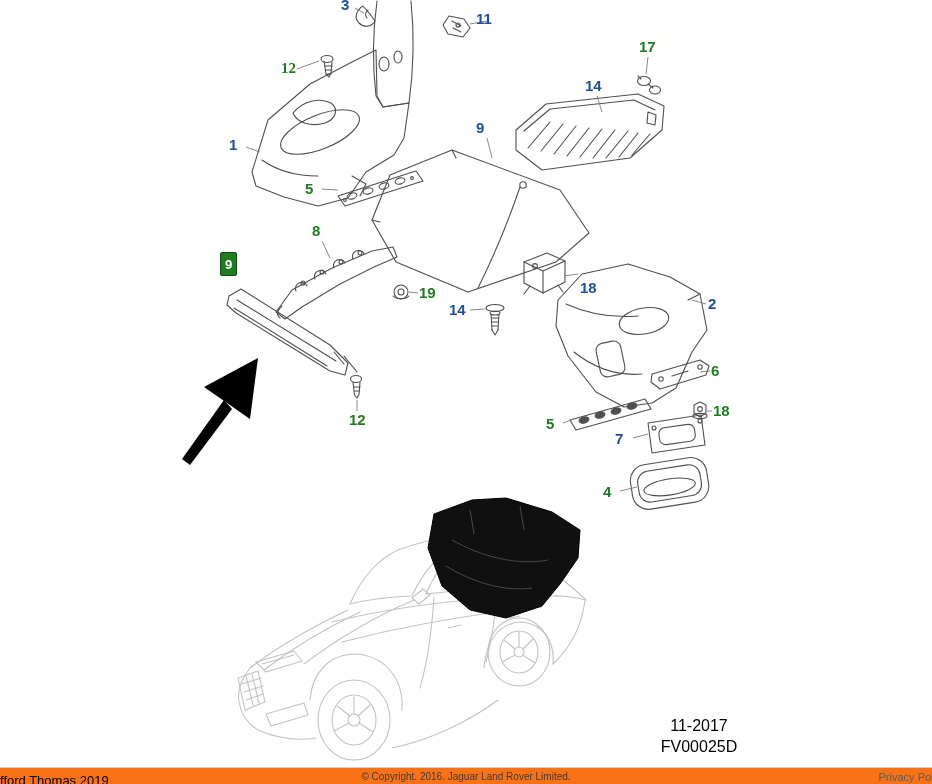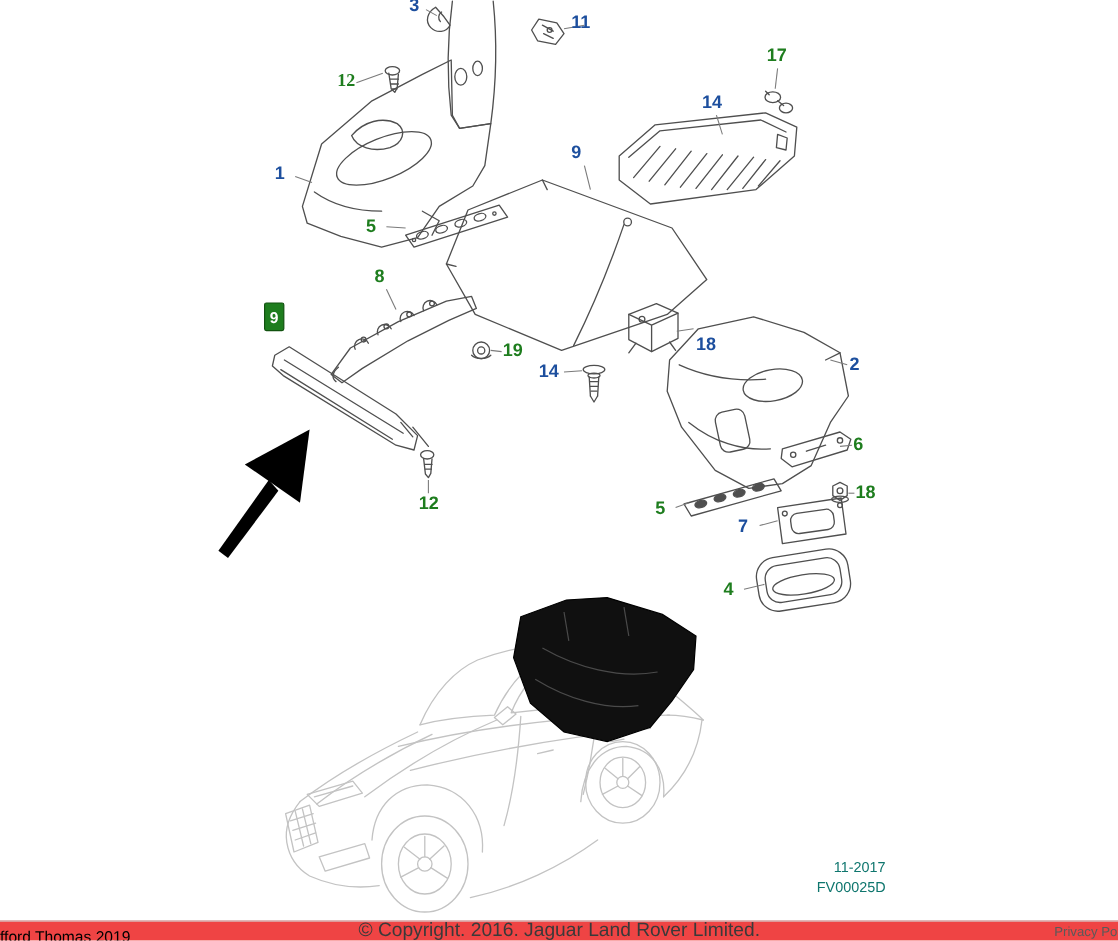"11-2017" .figinfo { color: #0f766e -> #000000; font-size: 12px -> 16px; text-align: right -> center }
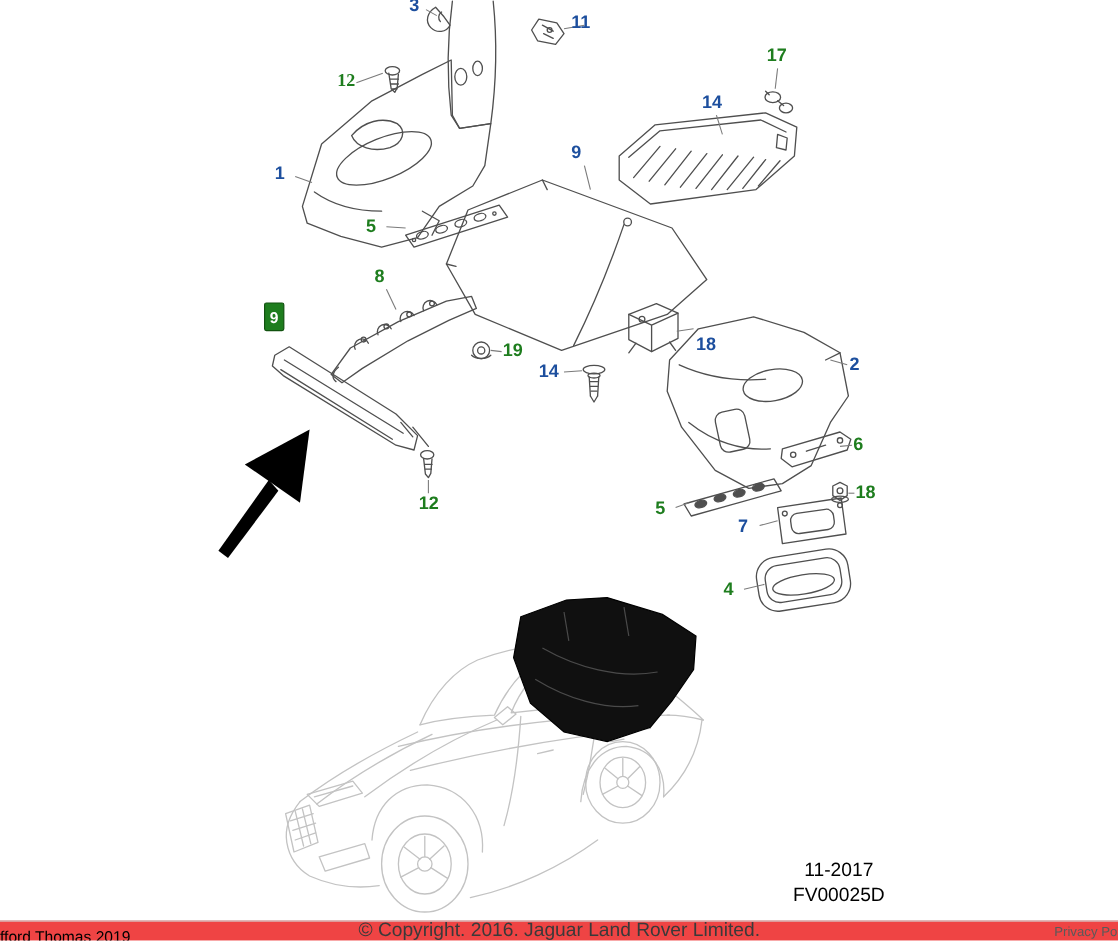"© Copyright. 2016. Jaguar Land" .footerbar { background: #ef4444 -> #f97316; font-size: 16px -> 10px }
